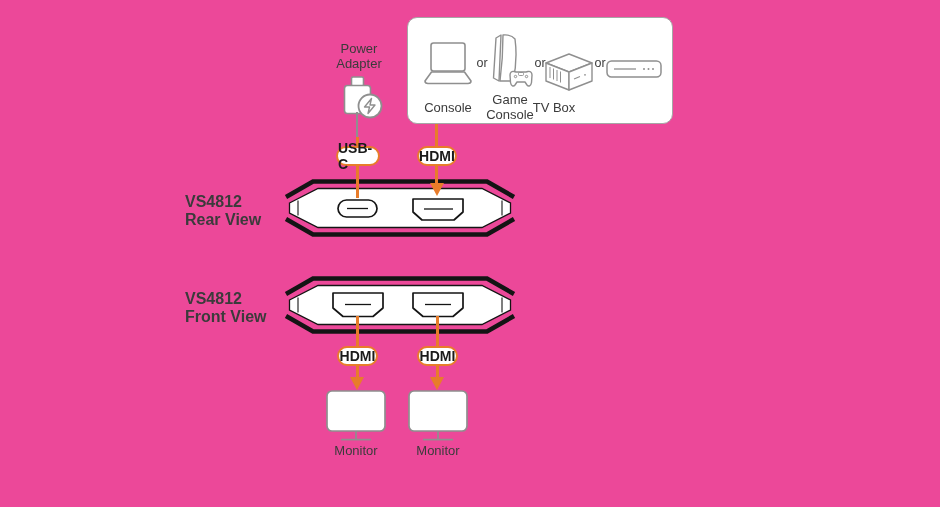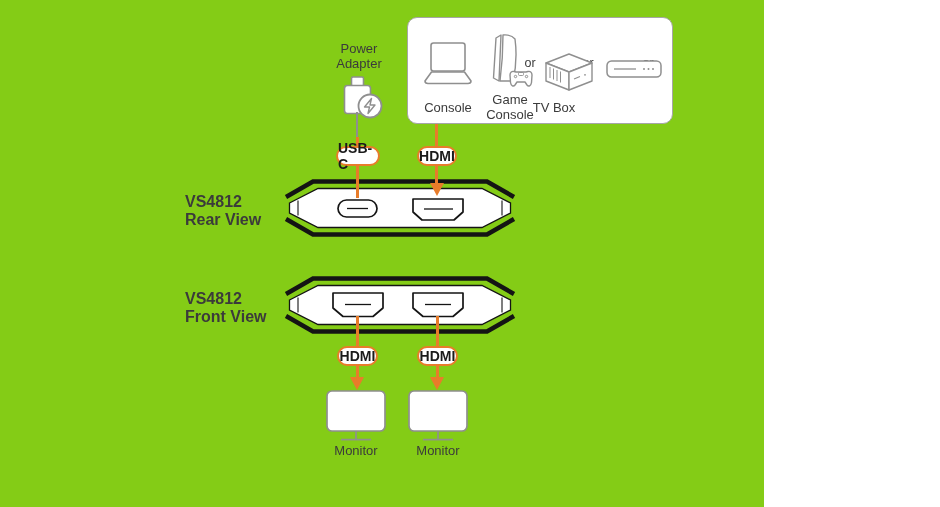"Power" #canvas { background: #84cc16 -> #ec4899; width: 764px -> 940px }
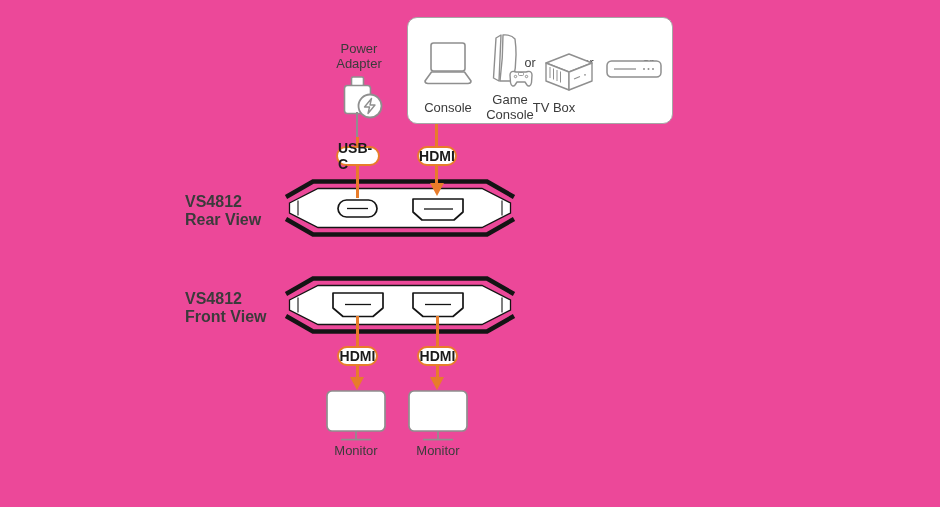"or" .or { margin-left: 48px -> none }
